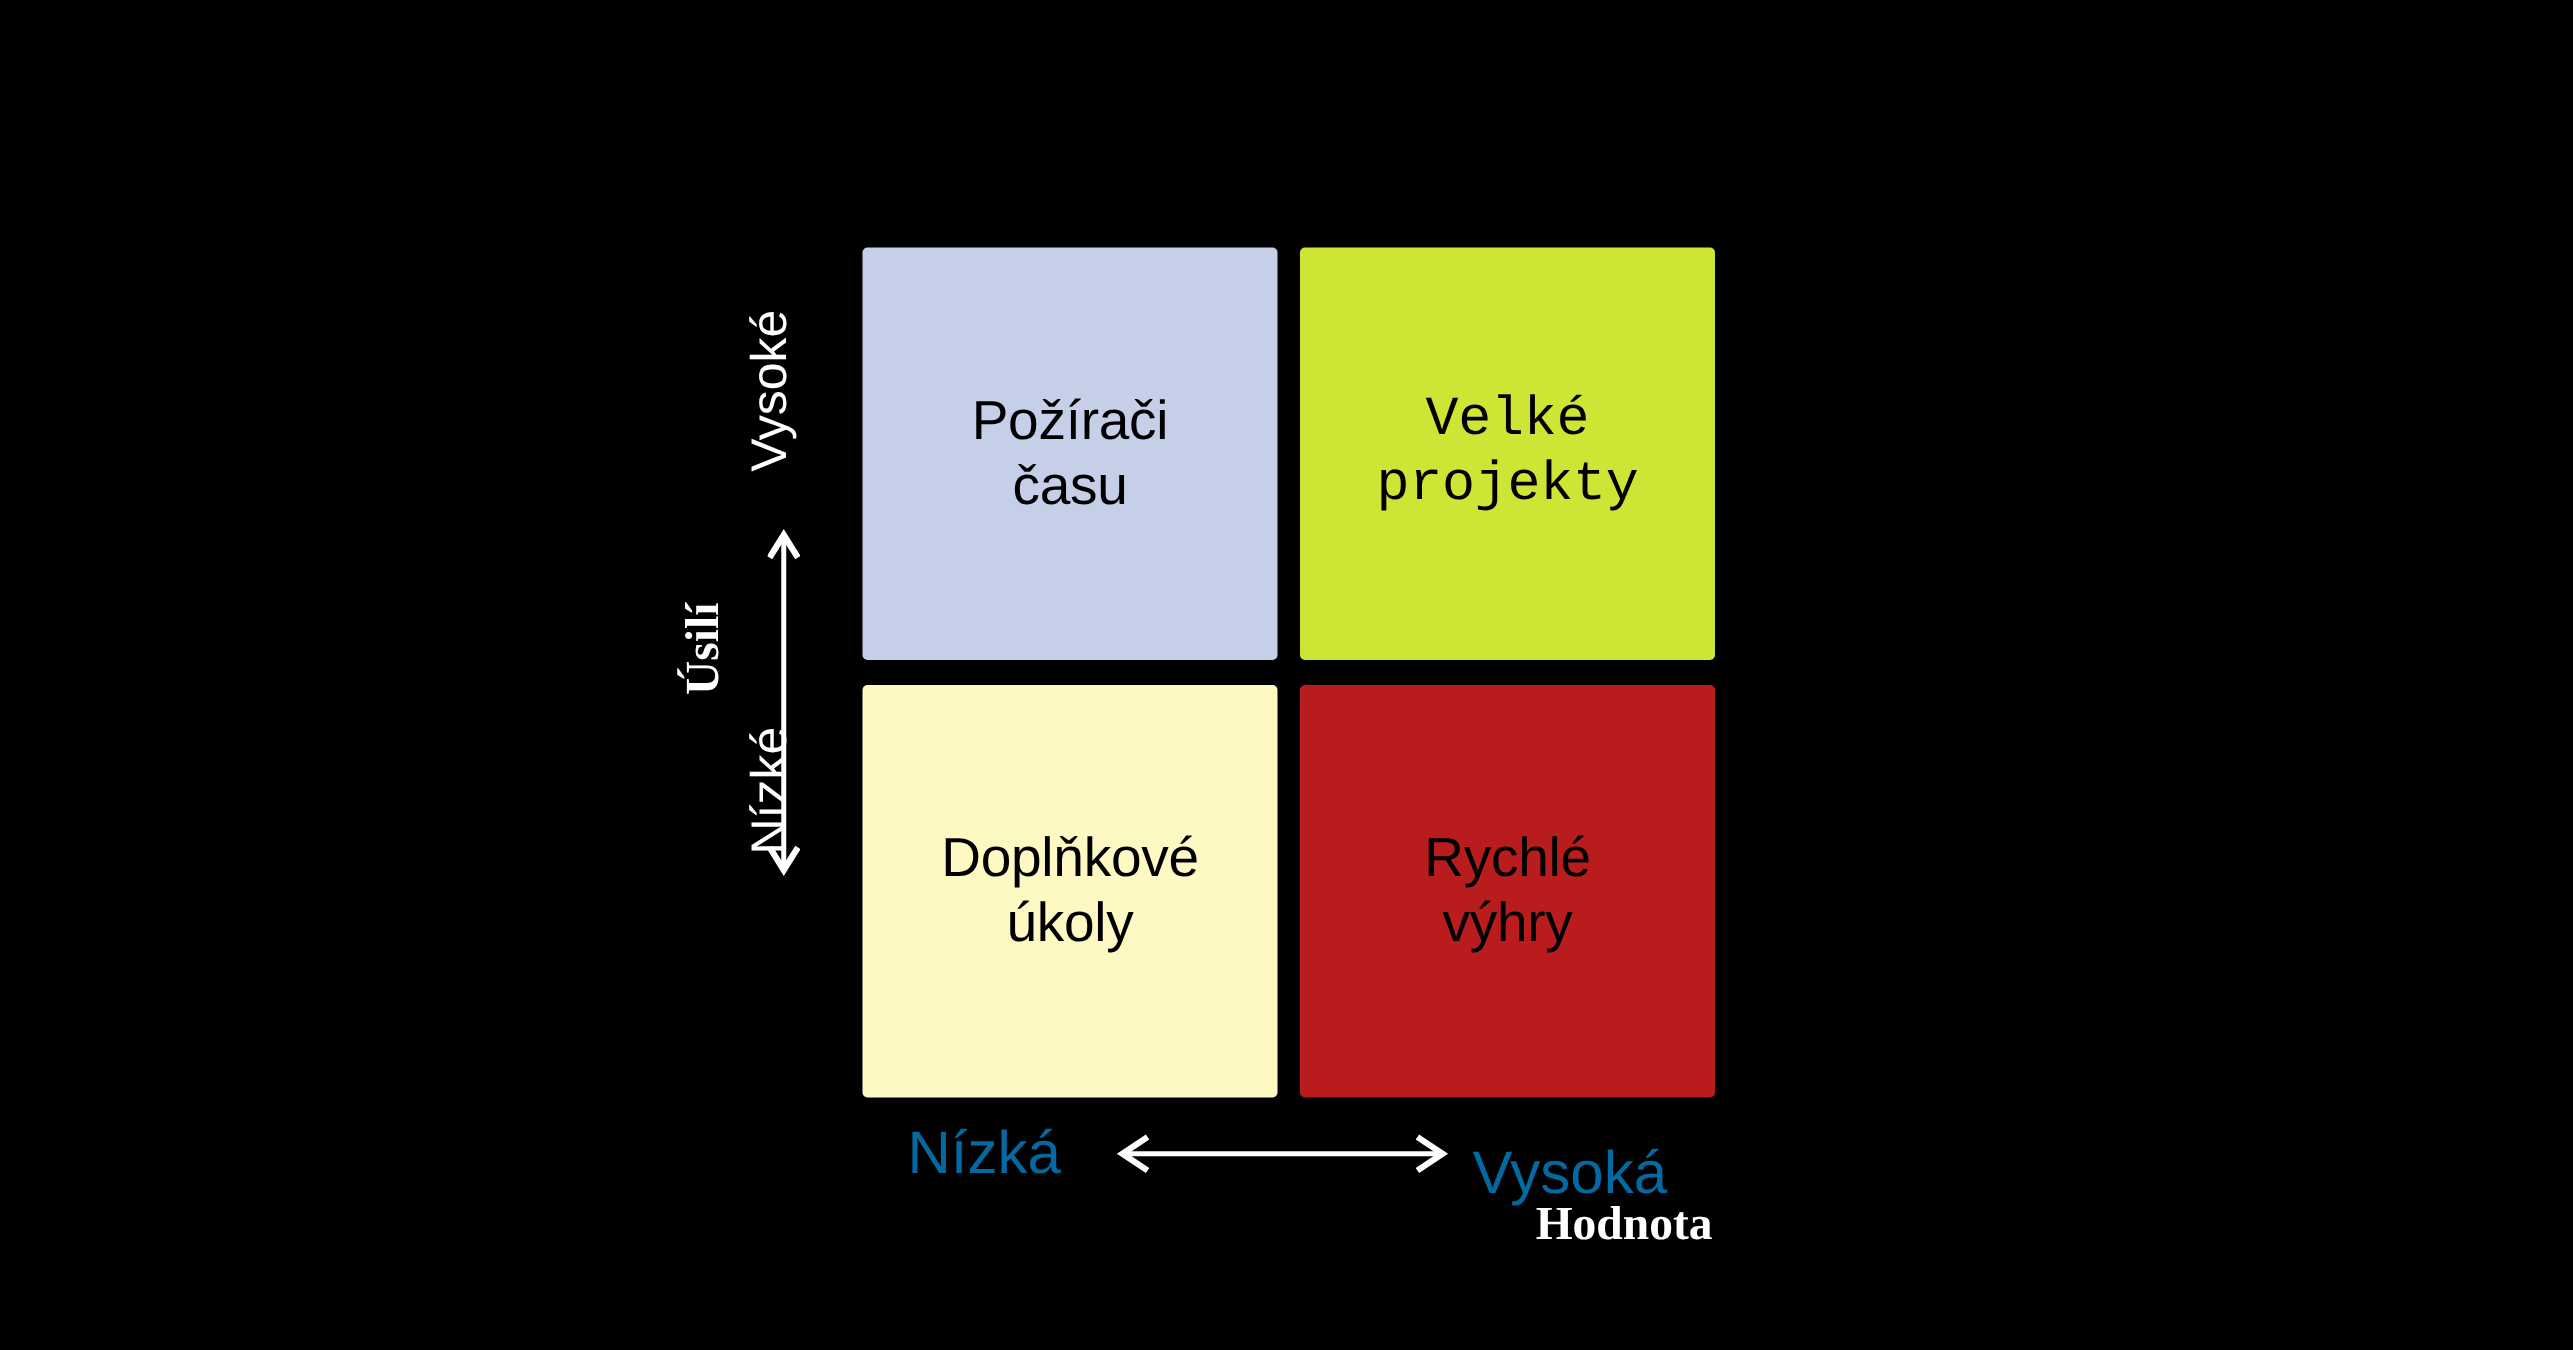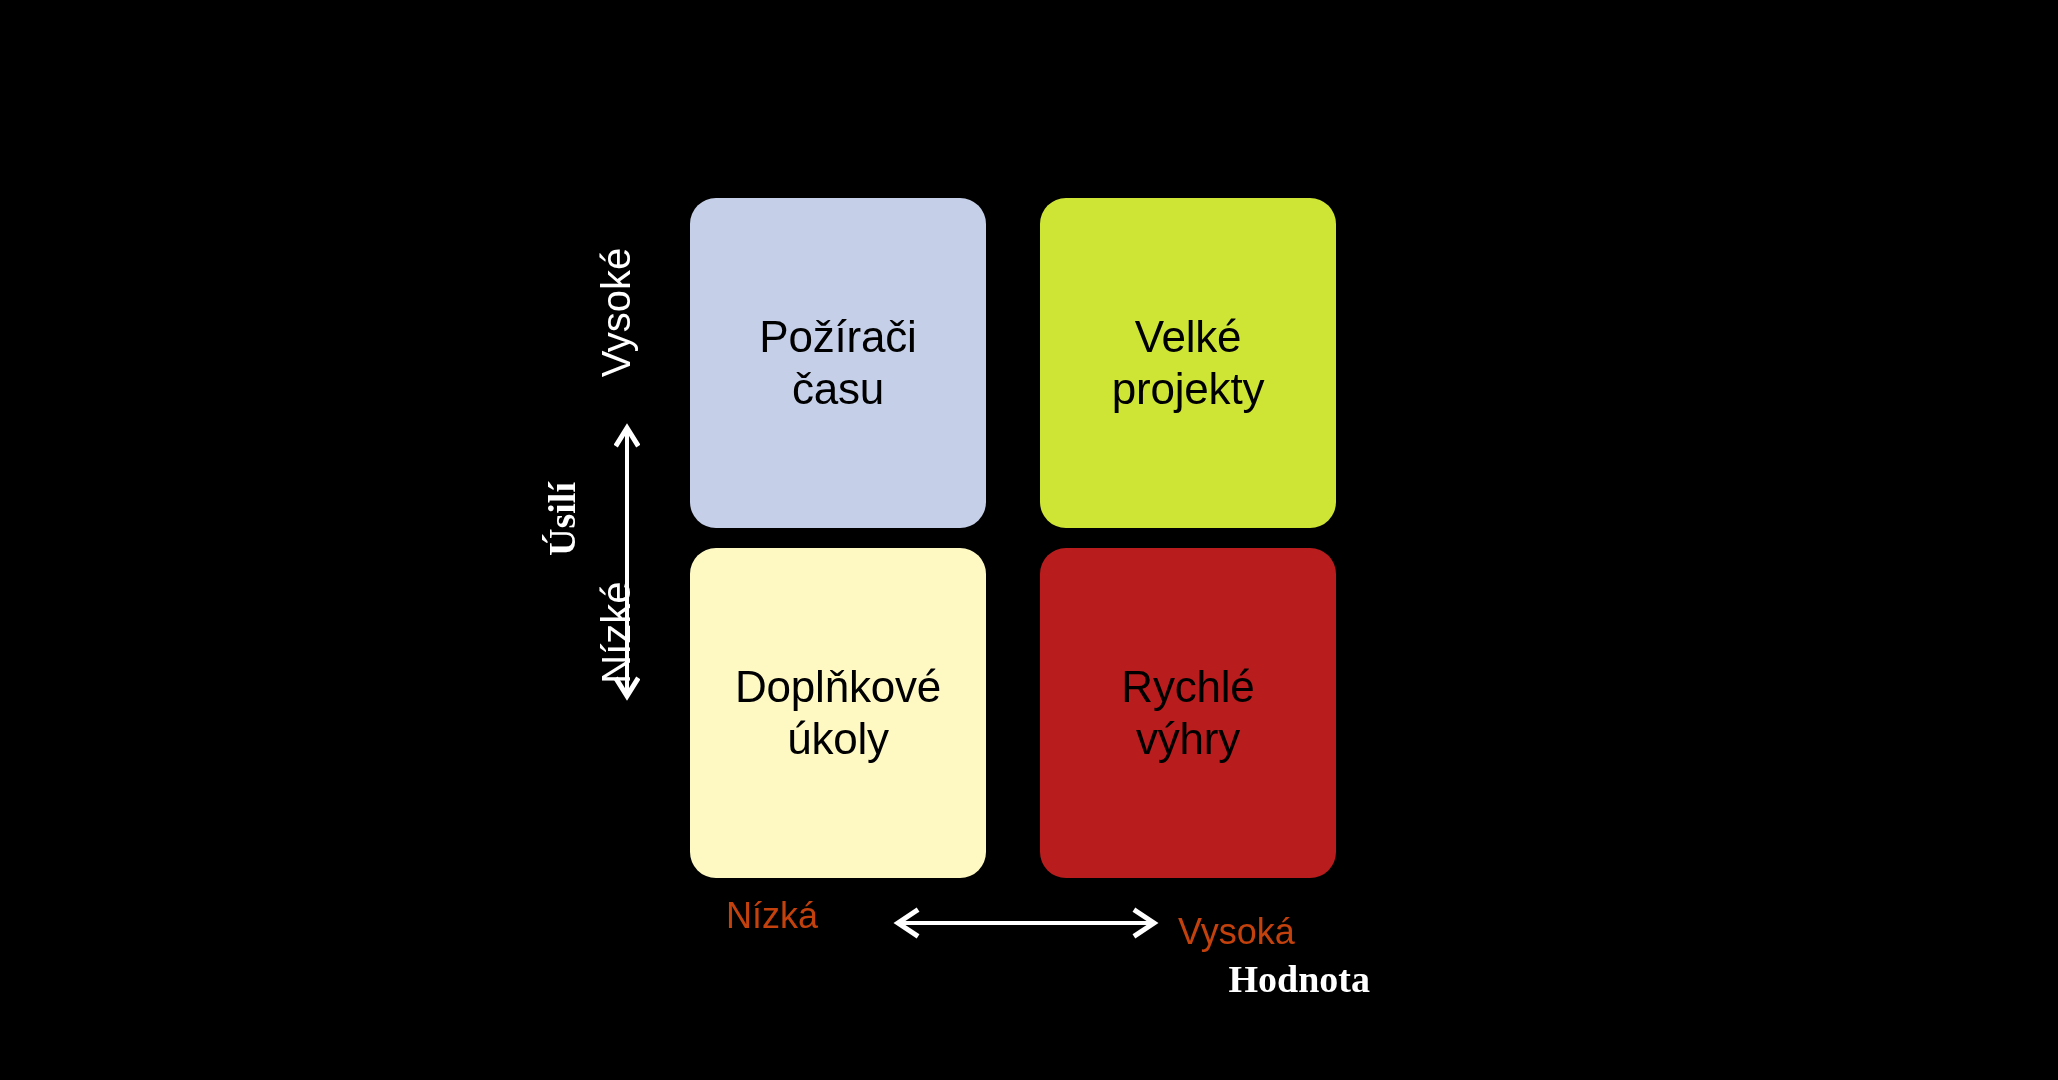"Požírači" .quadrant { border-radius: 26px -> 4px; width: 296px -> 332px }
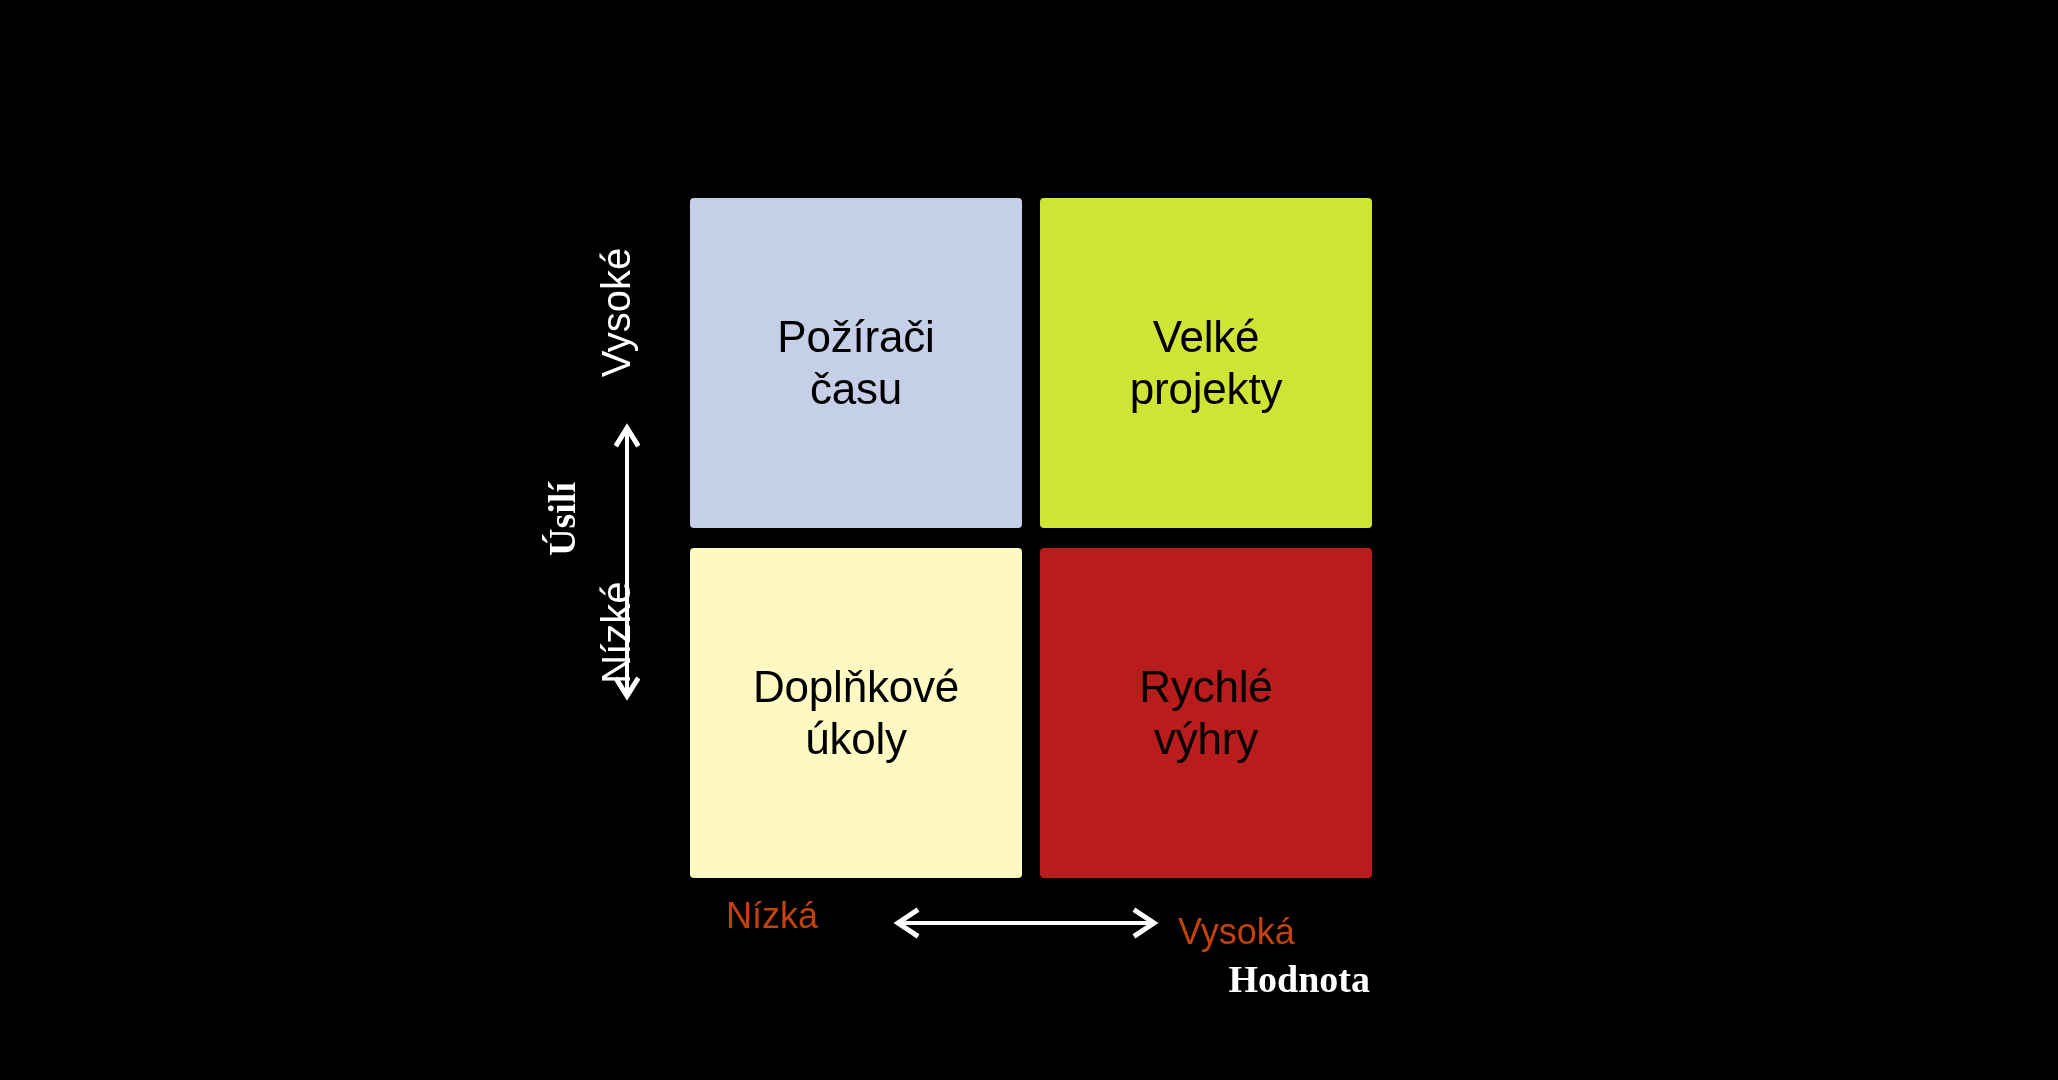"Velké" .q-tr { font-family: none -> Liberation Mono, monospace }
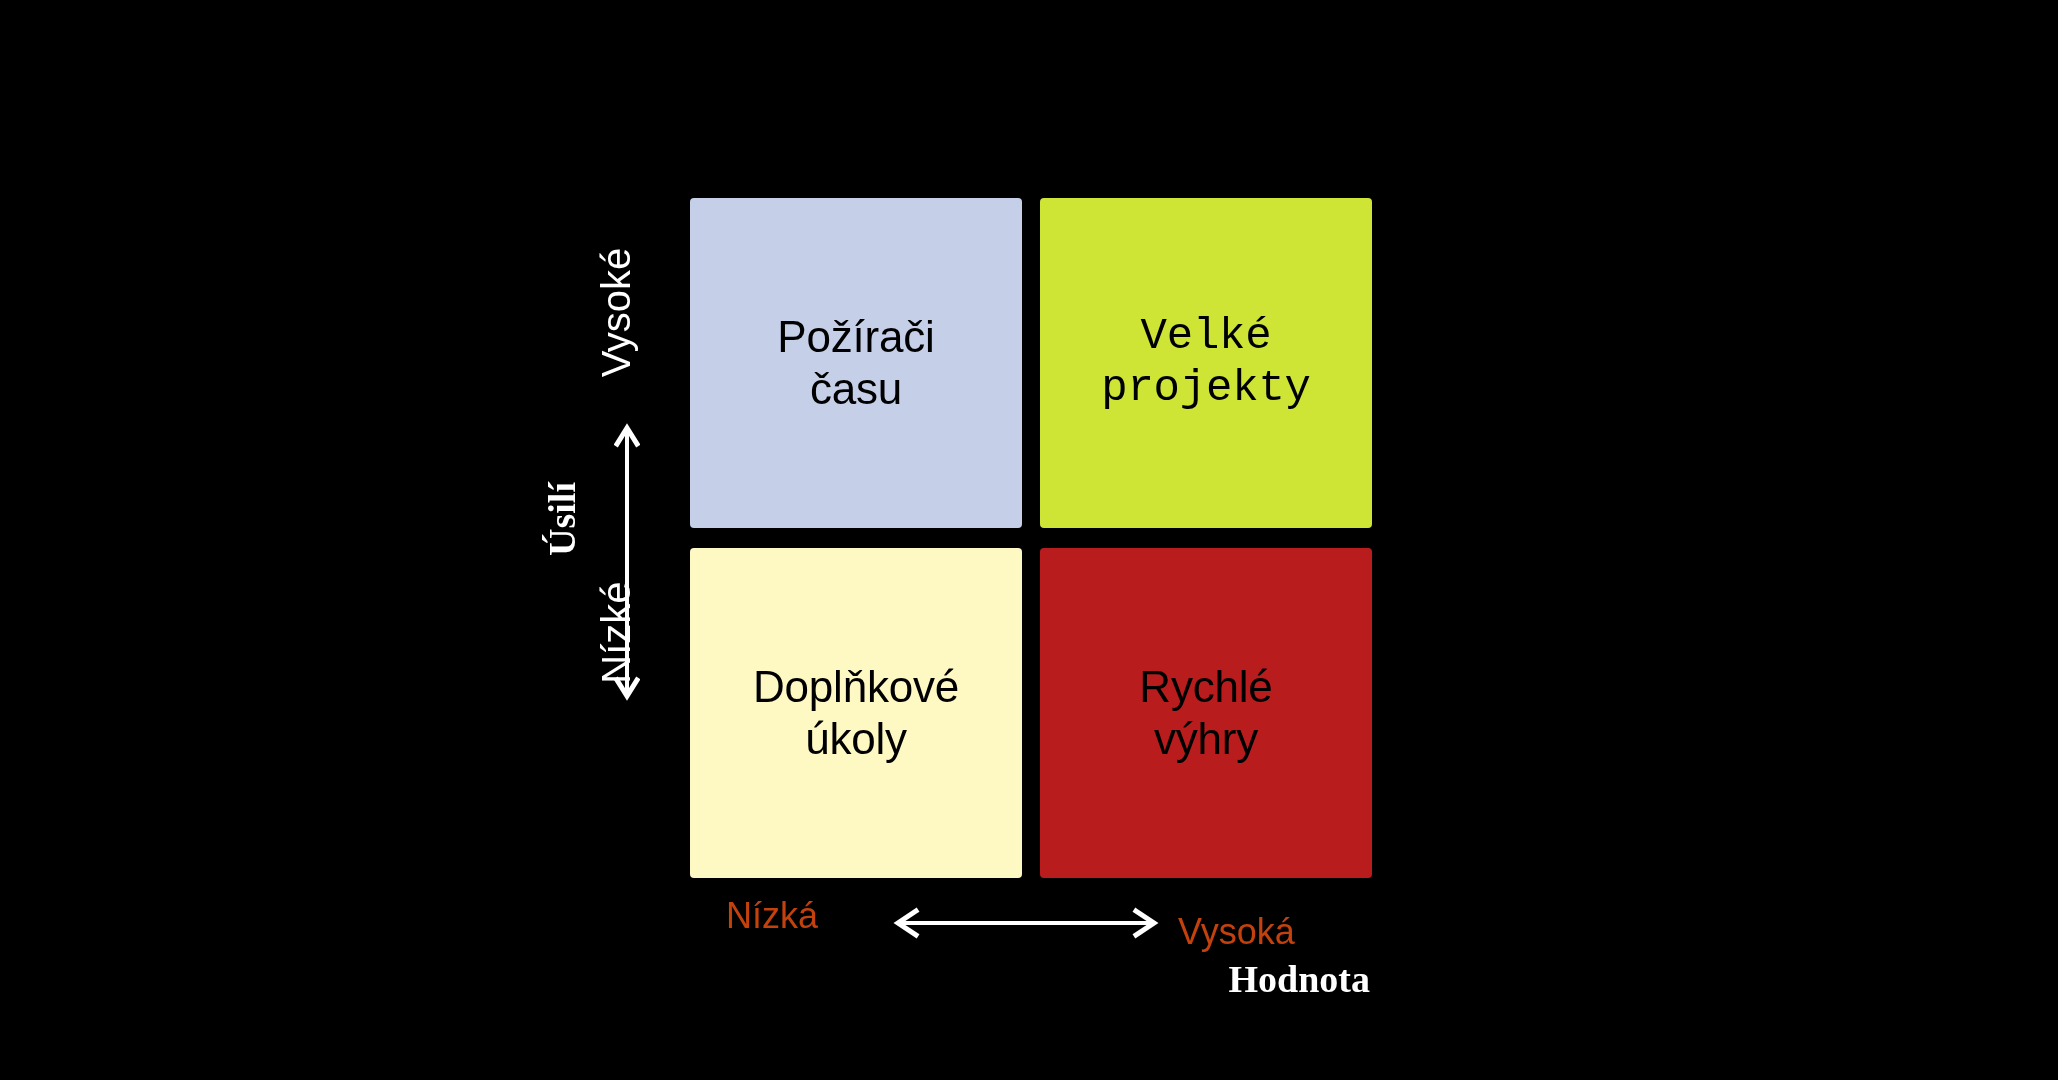"Nízká" .h-tick { color: #c2410c -> #0369a1; font-size: 36px -> 48px }
